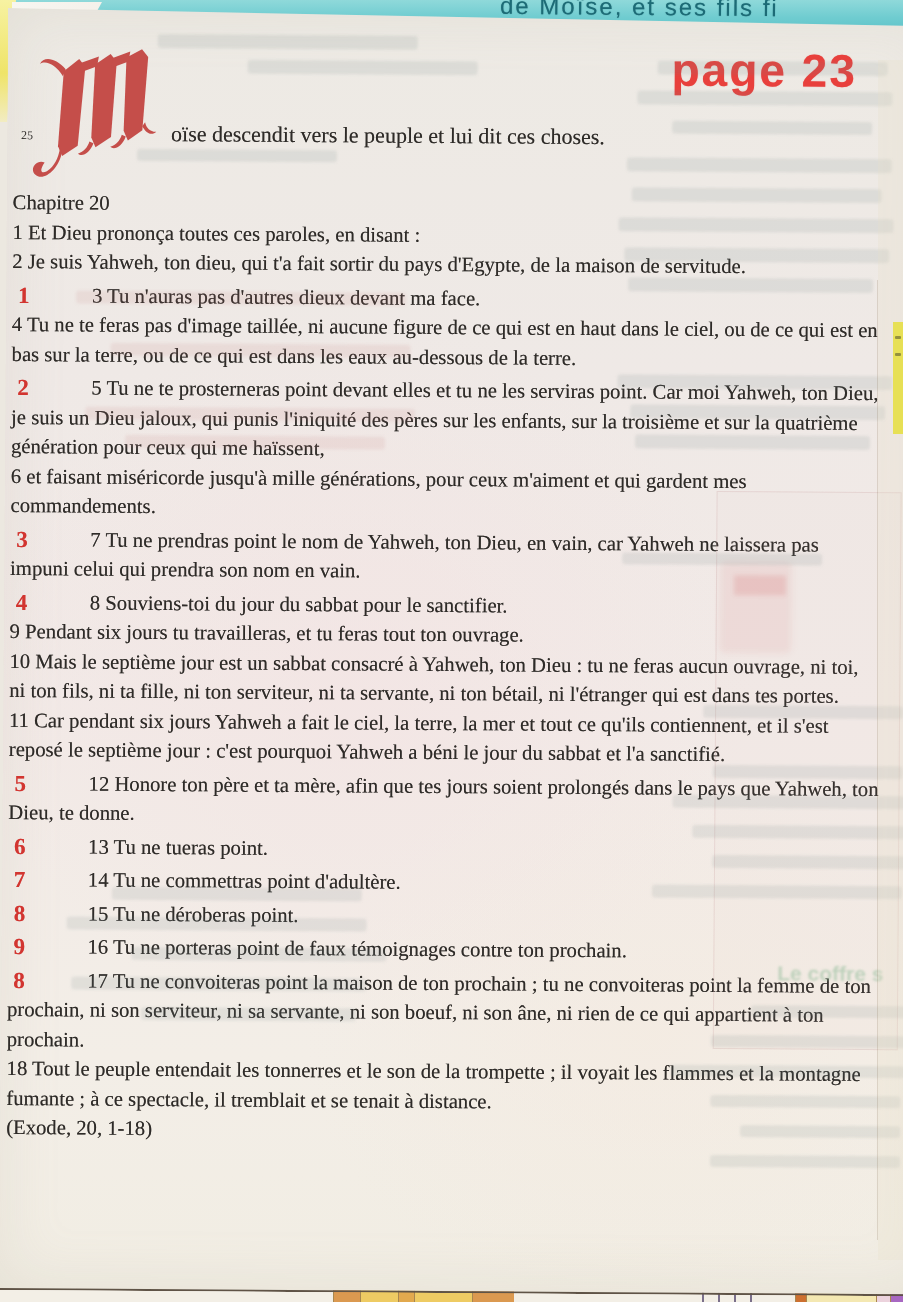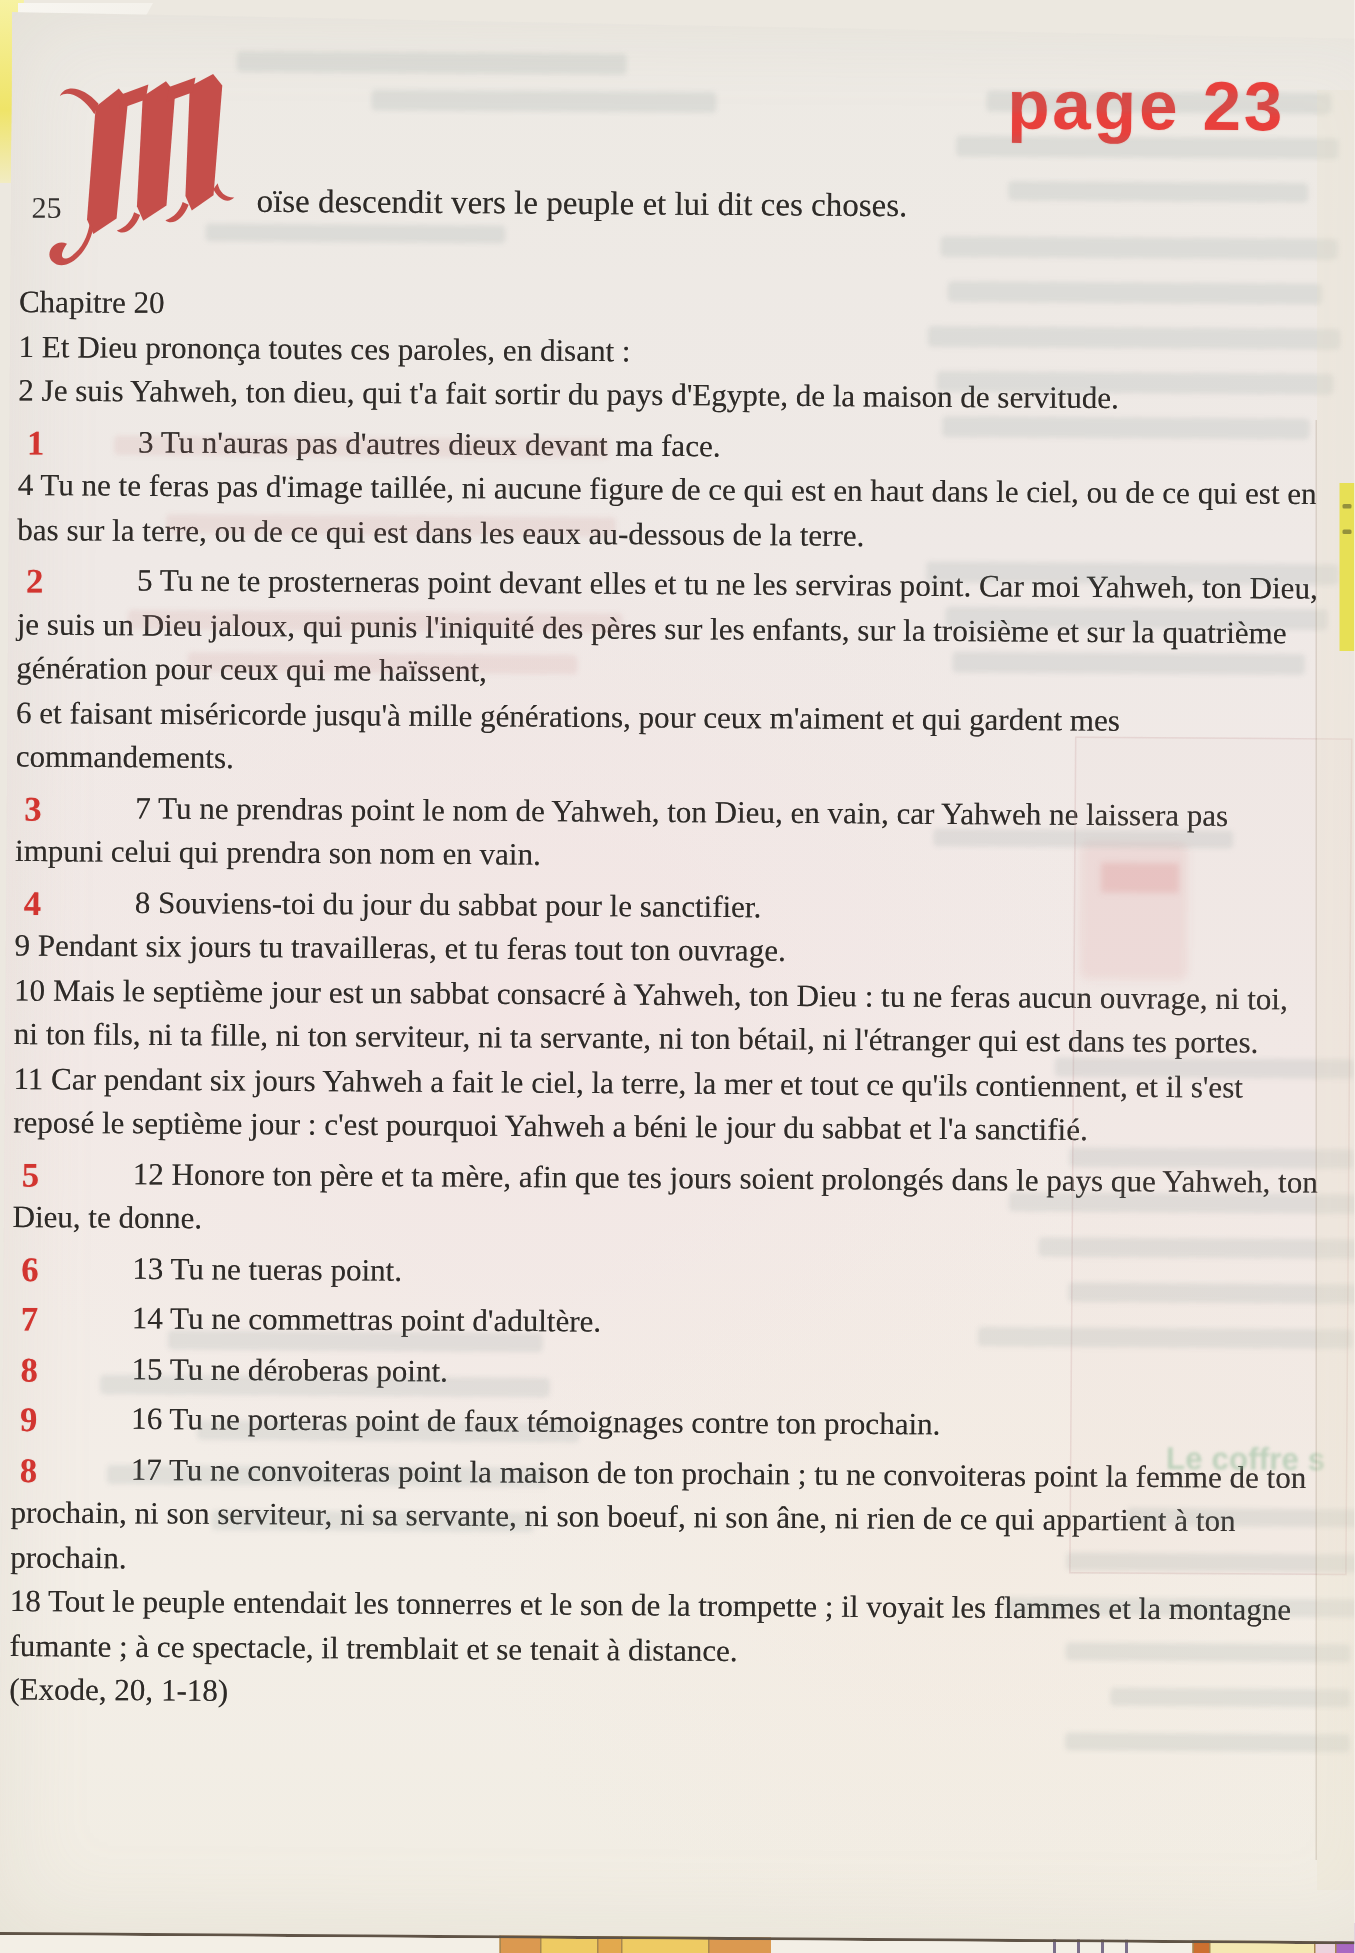"de Moïse, et ses fils" div.cyan-strip { html: none -> <div> <div>de Moïse, et ses fils fi</div> </div> }
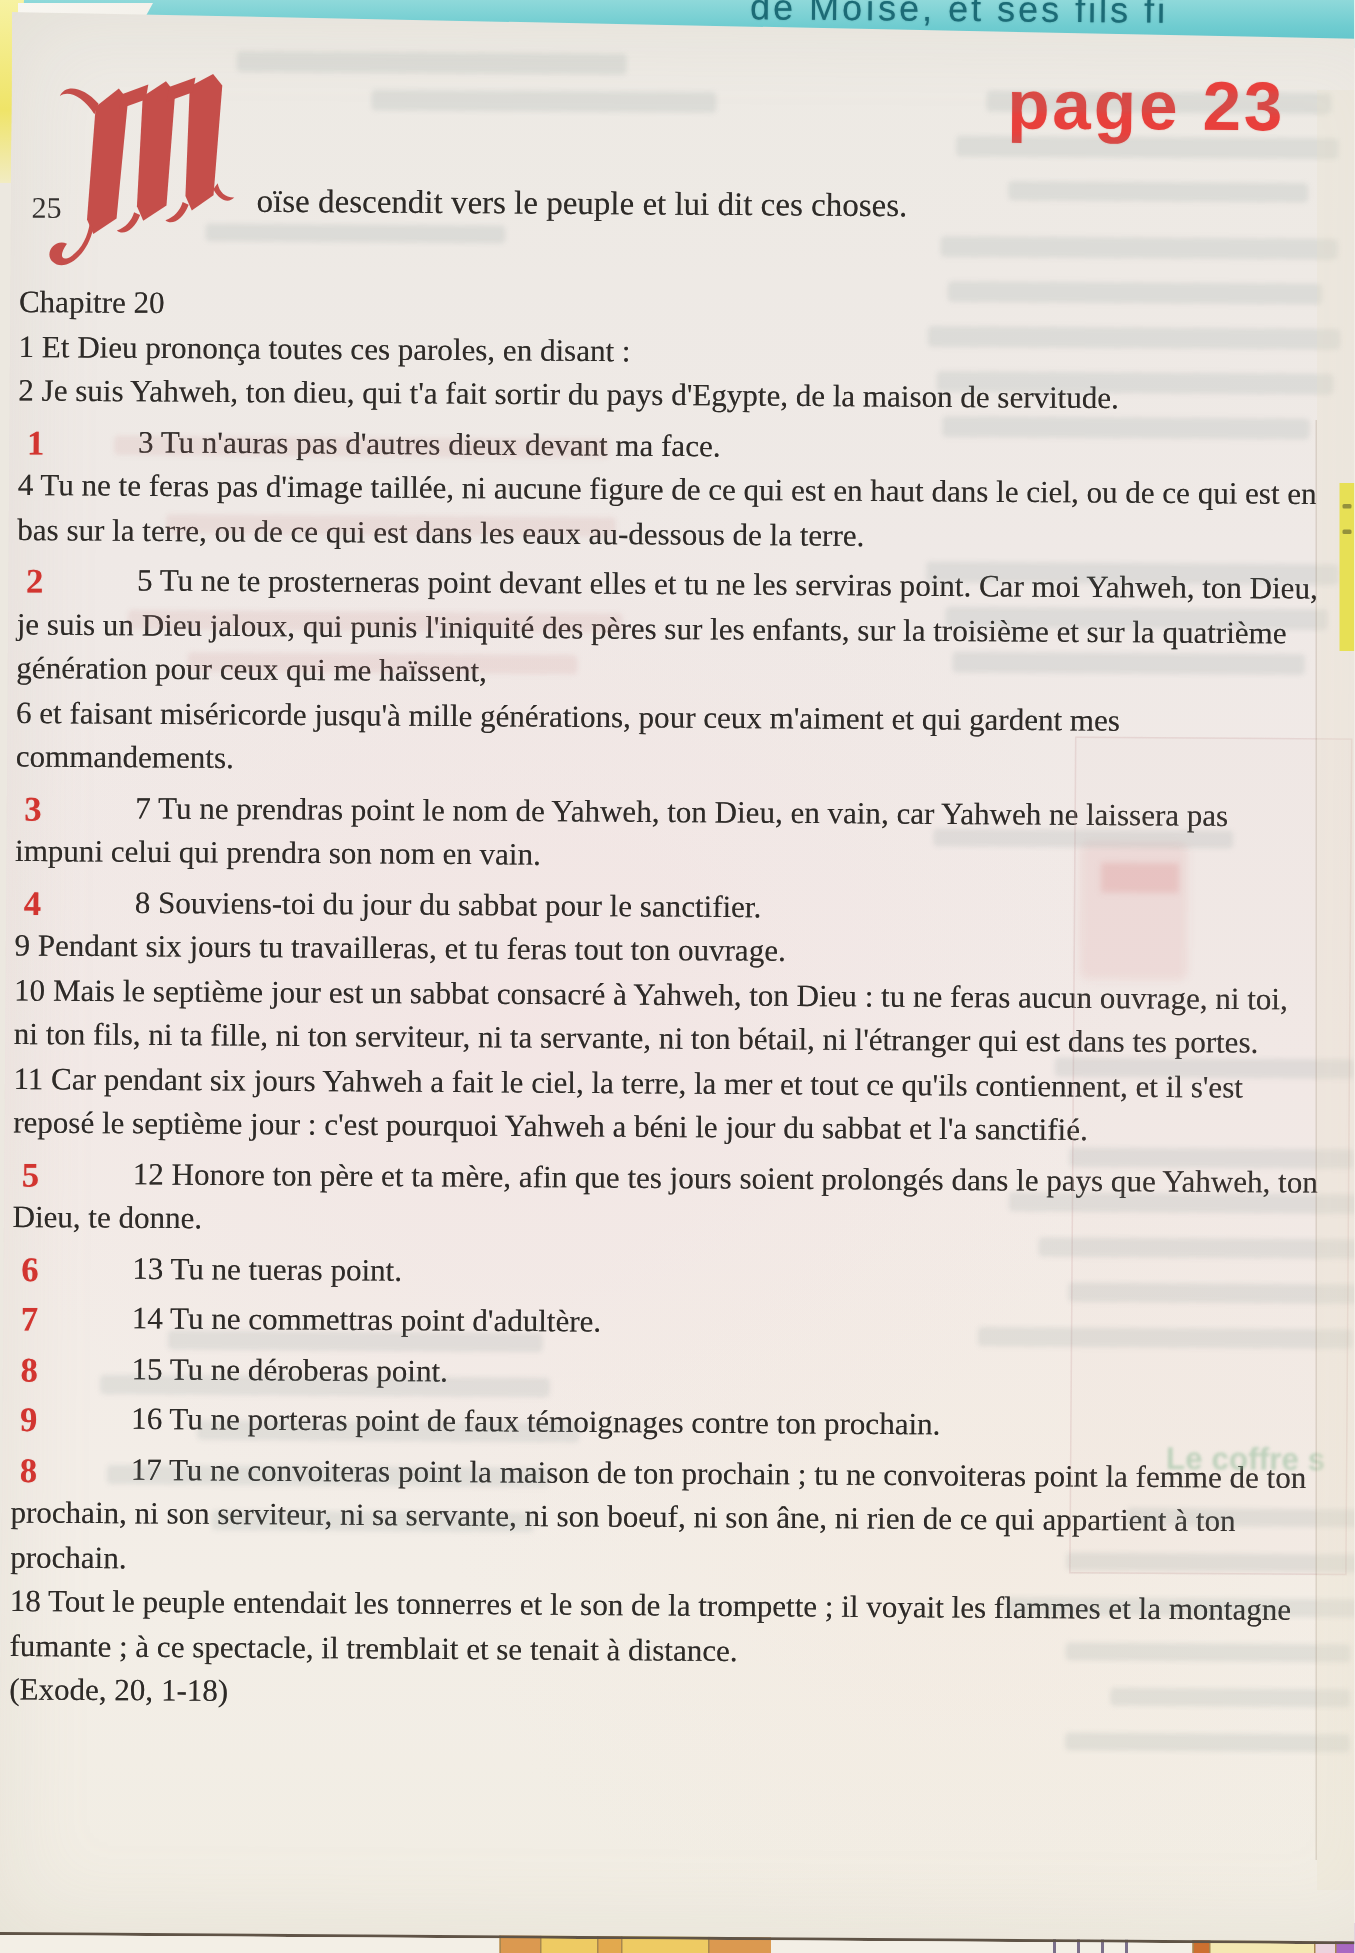"25" .verse-ref { font-size: 20px -> 12px }
